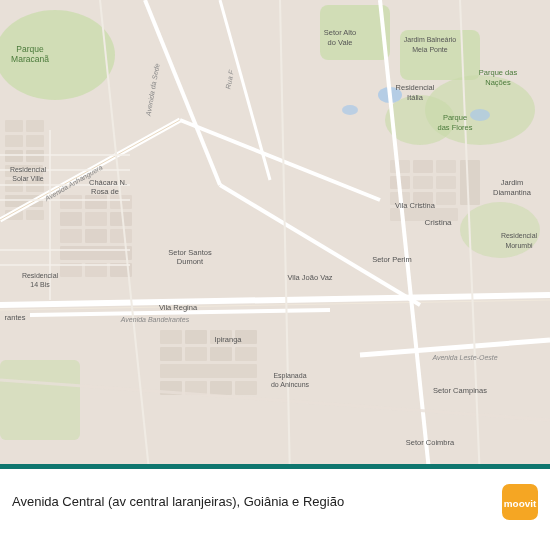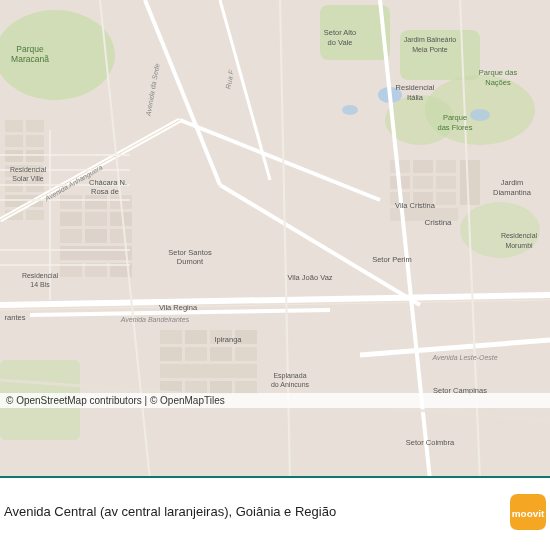"© OpenStreetMap contributors | ©" div.attribution { html: <div> <span>© OpenStreetMap contributors | © OpenMapTiles</span> </div> -> none }
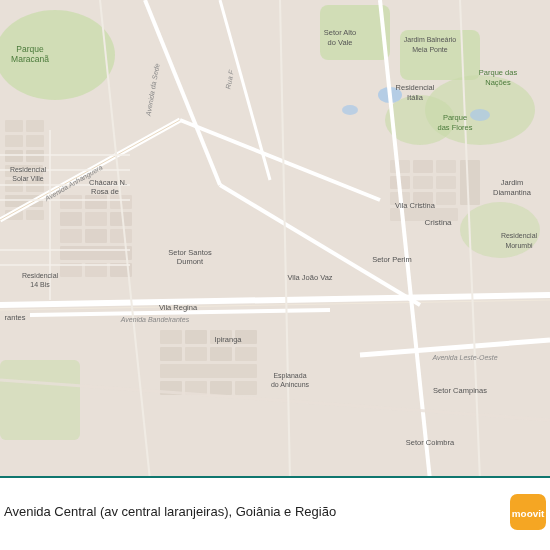"Avenida Central (av central" #info-bar { border-top: 2px solid #0f766e -> 5px solid #0f766e; bottom: 4px -> 16px; padding: 8px 4px -> 8px 12px }
